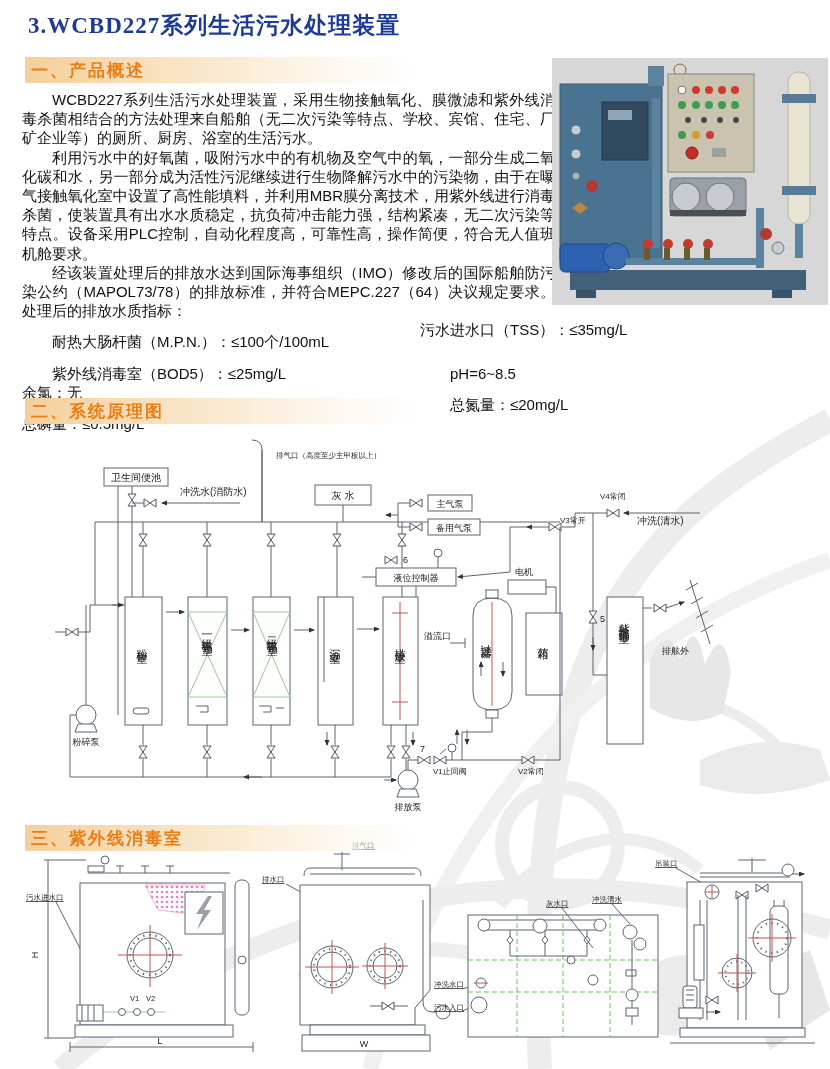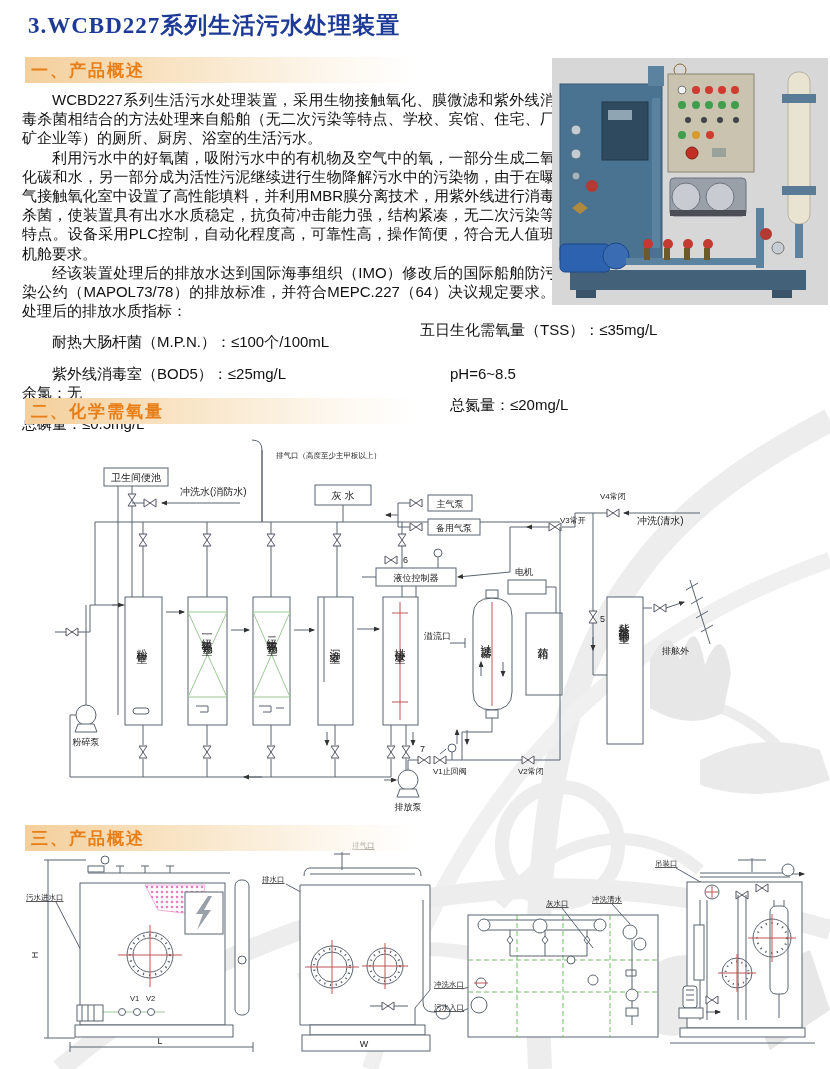"五日生化需氧量（TSS）：≤35mg/L" div.sr { text: 五日生化需氧量 -> 污水进水口 }
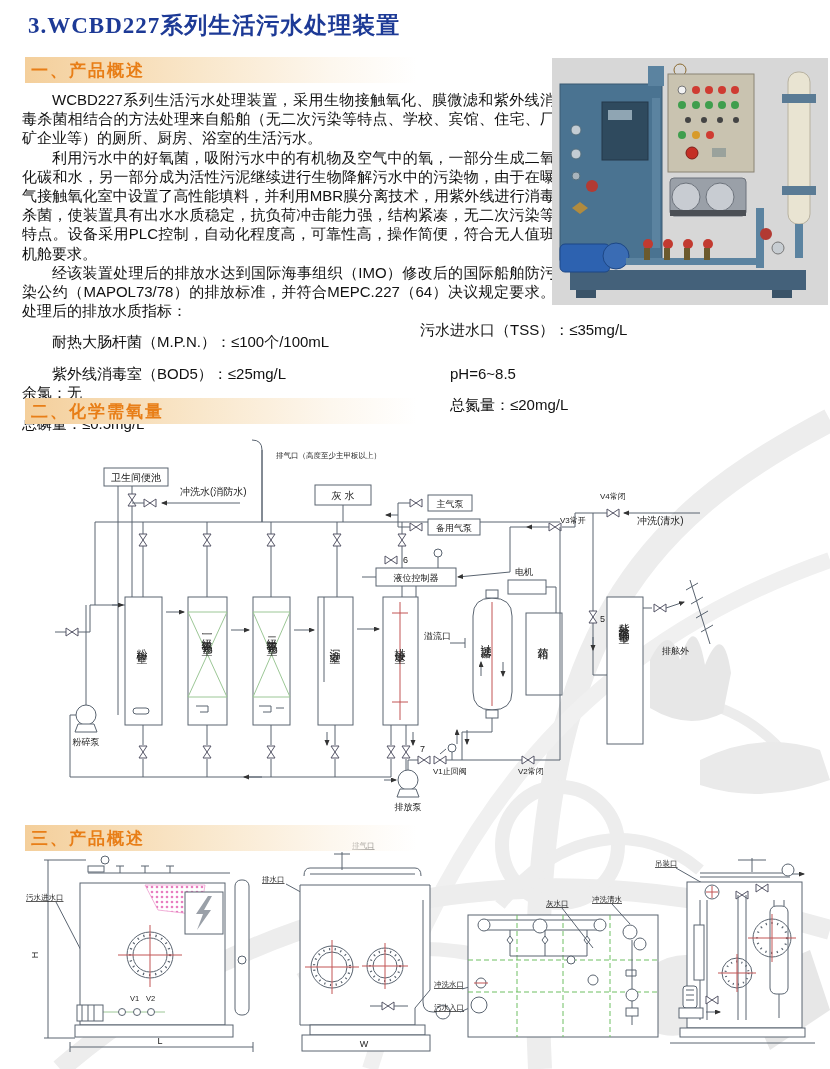"二、化学需氧量" span { text: 化学需氧量 -> 系统原理图 }
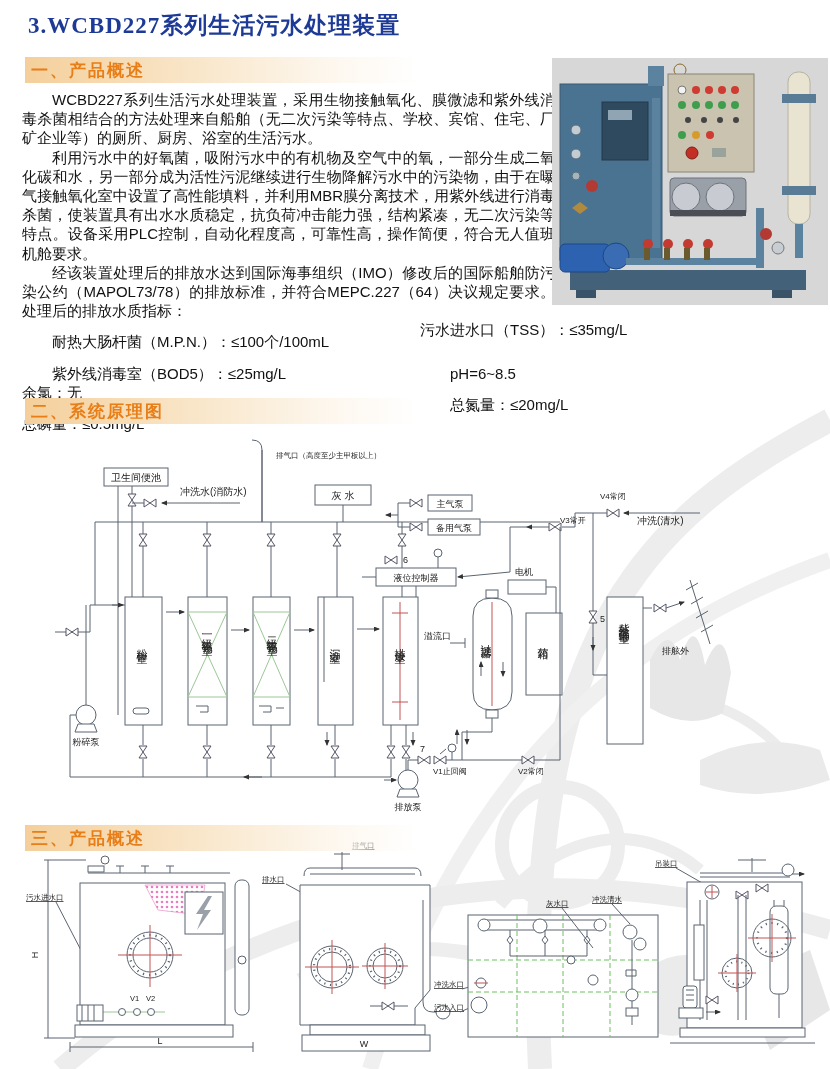"三、产品概述" span { text: 产品概述 -> 紫外线消毒室 }
